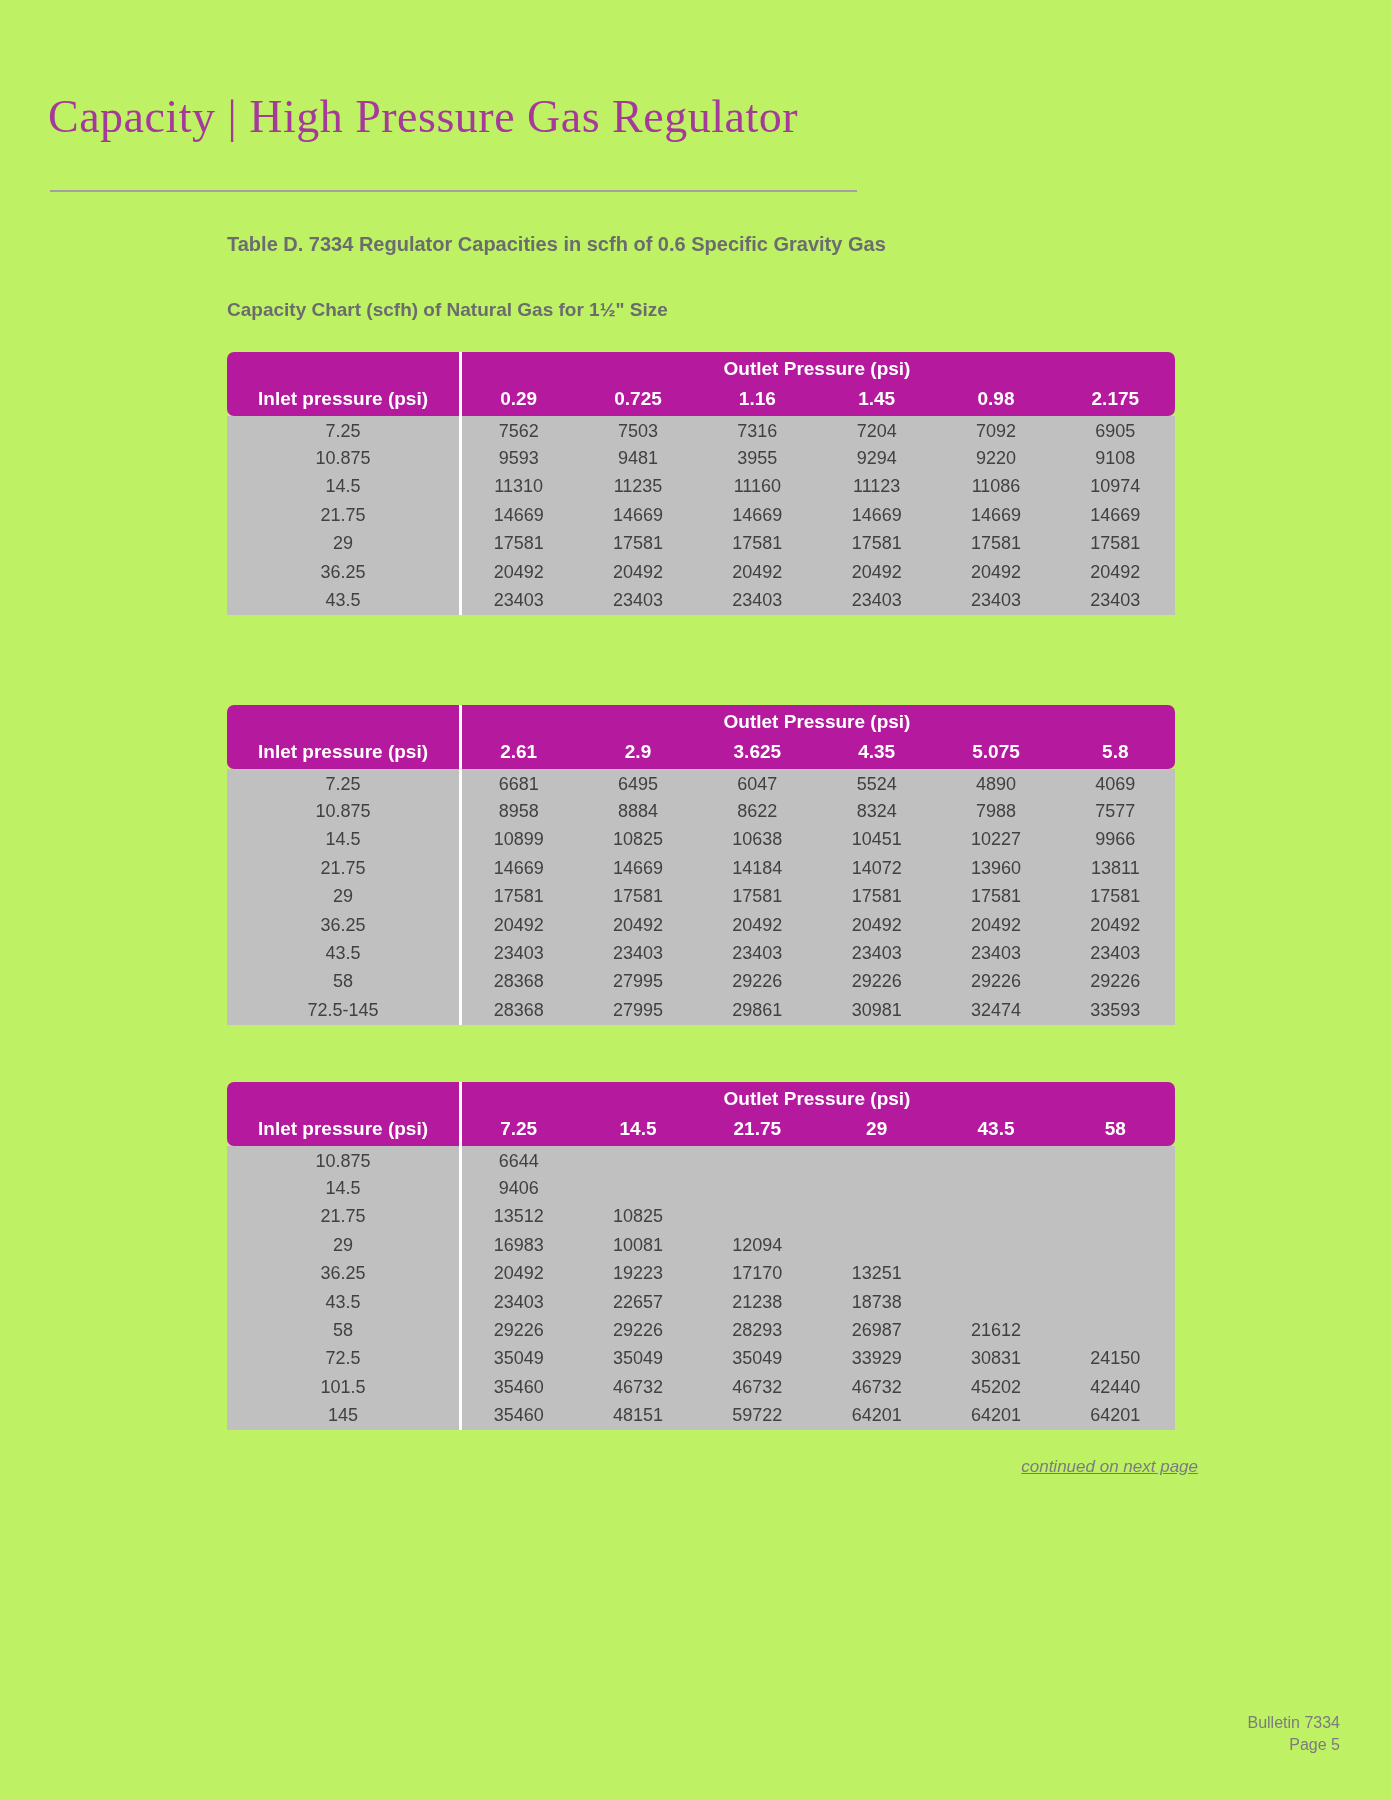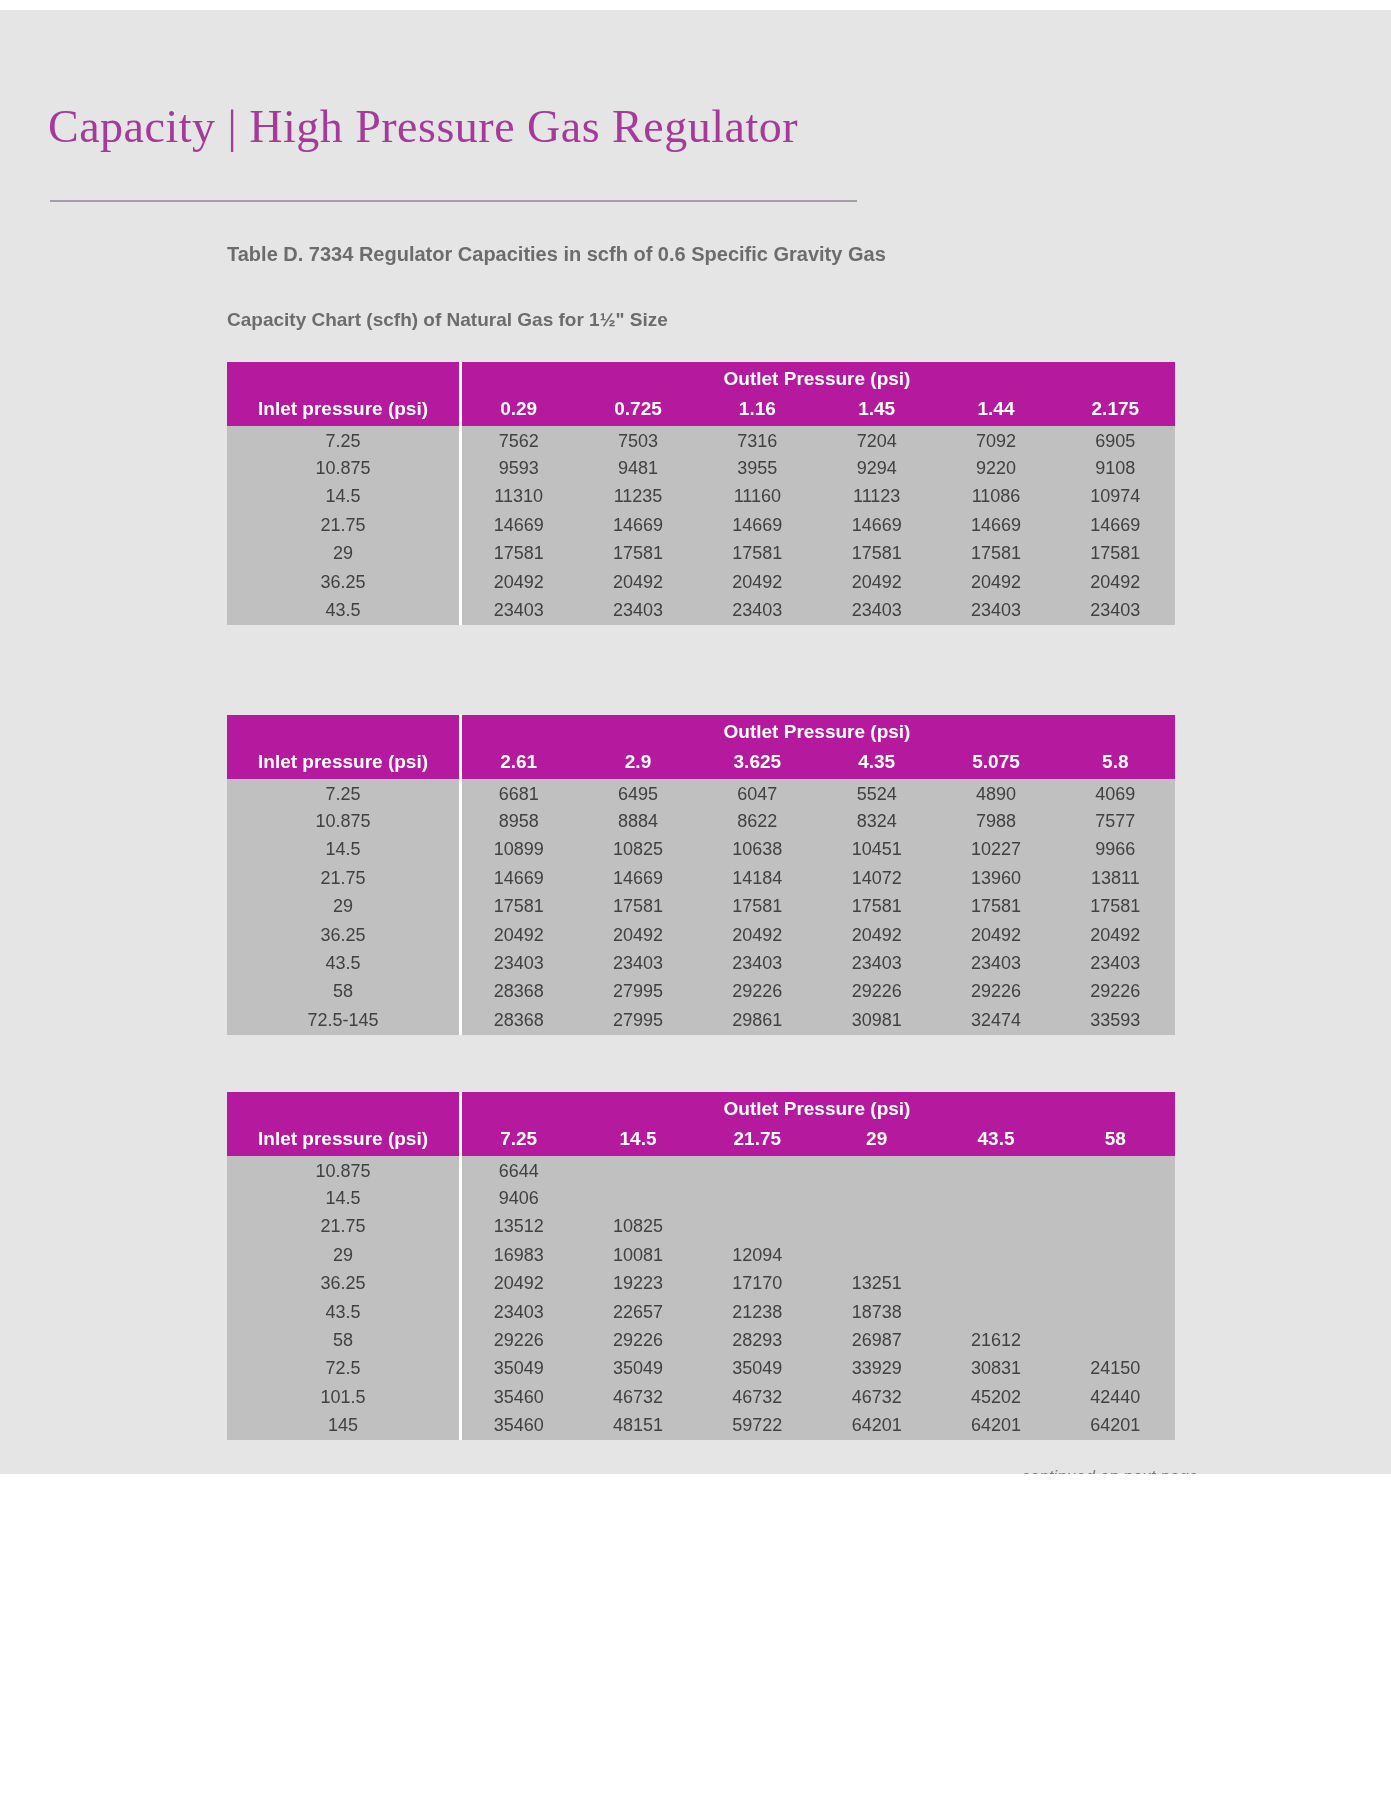"Capacity | High Pressure Gas" .page { background: #e5e5e5 -> #bef264; height: 1464px -> 1800px; margin: 10px auto -> 0 auto }
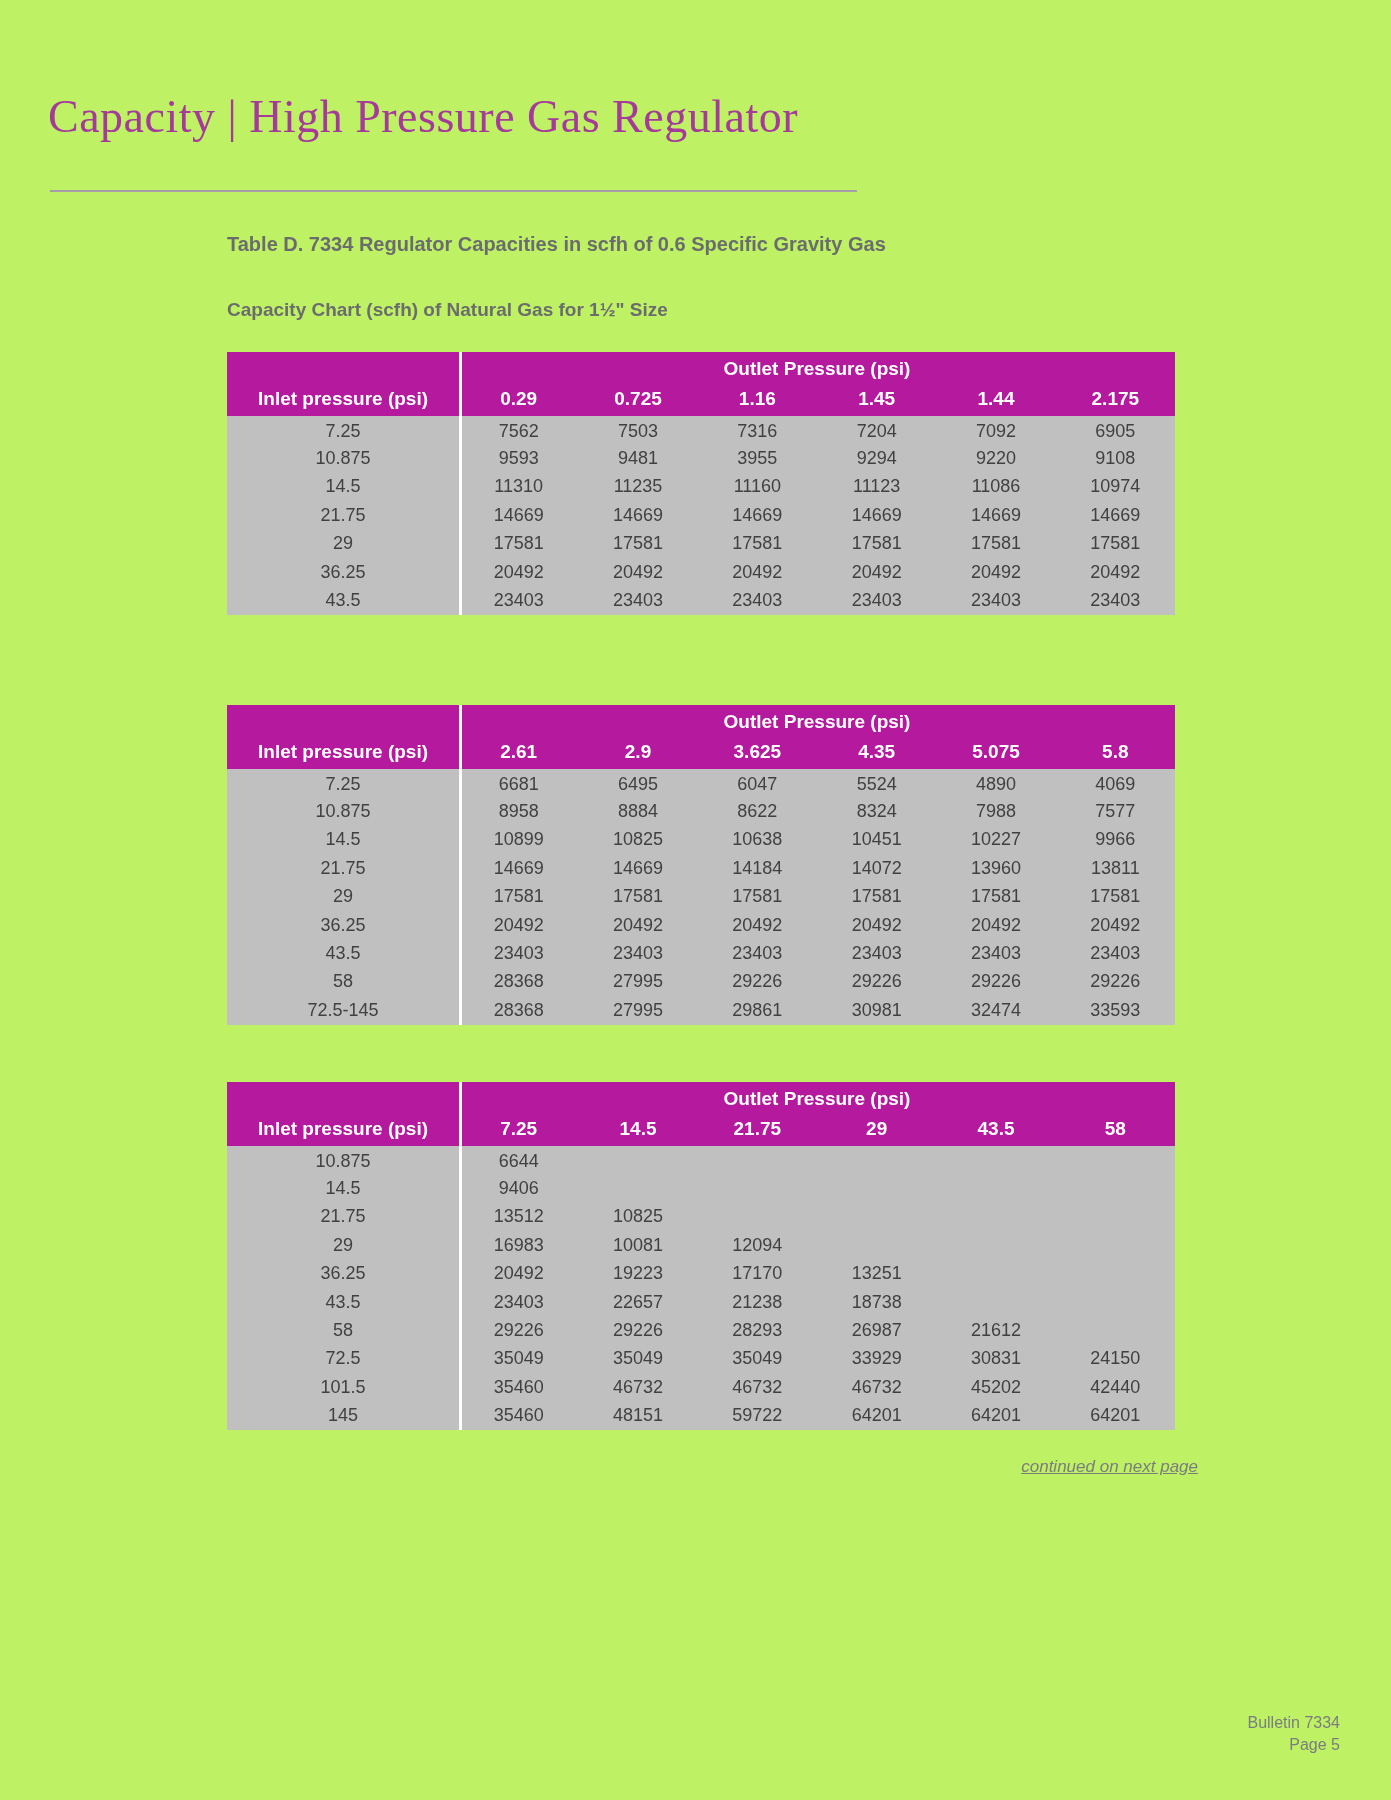"Outlet Pressure (psi)" .thead { border-radius: none -> 7px }
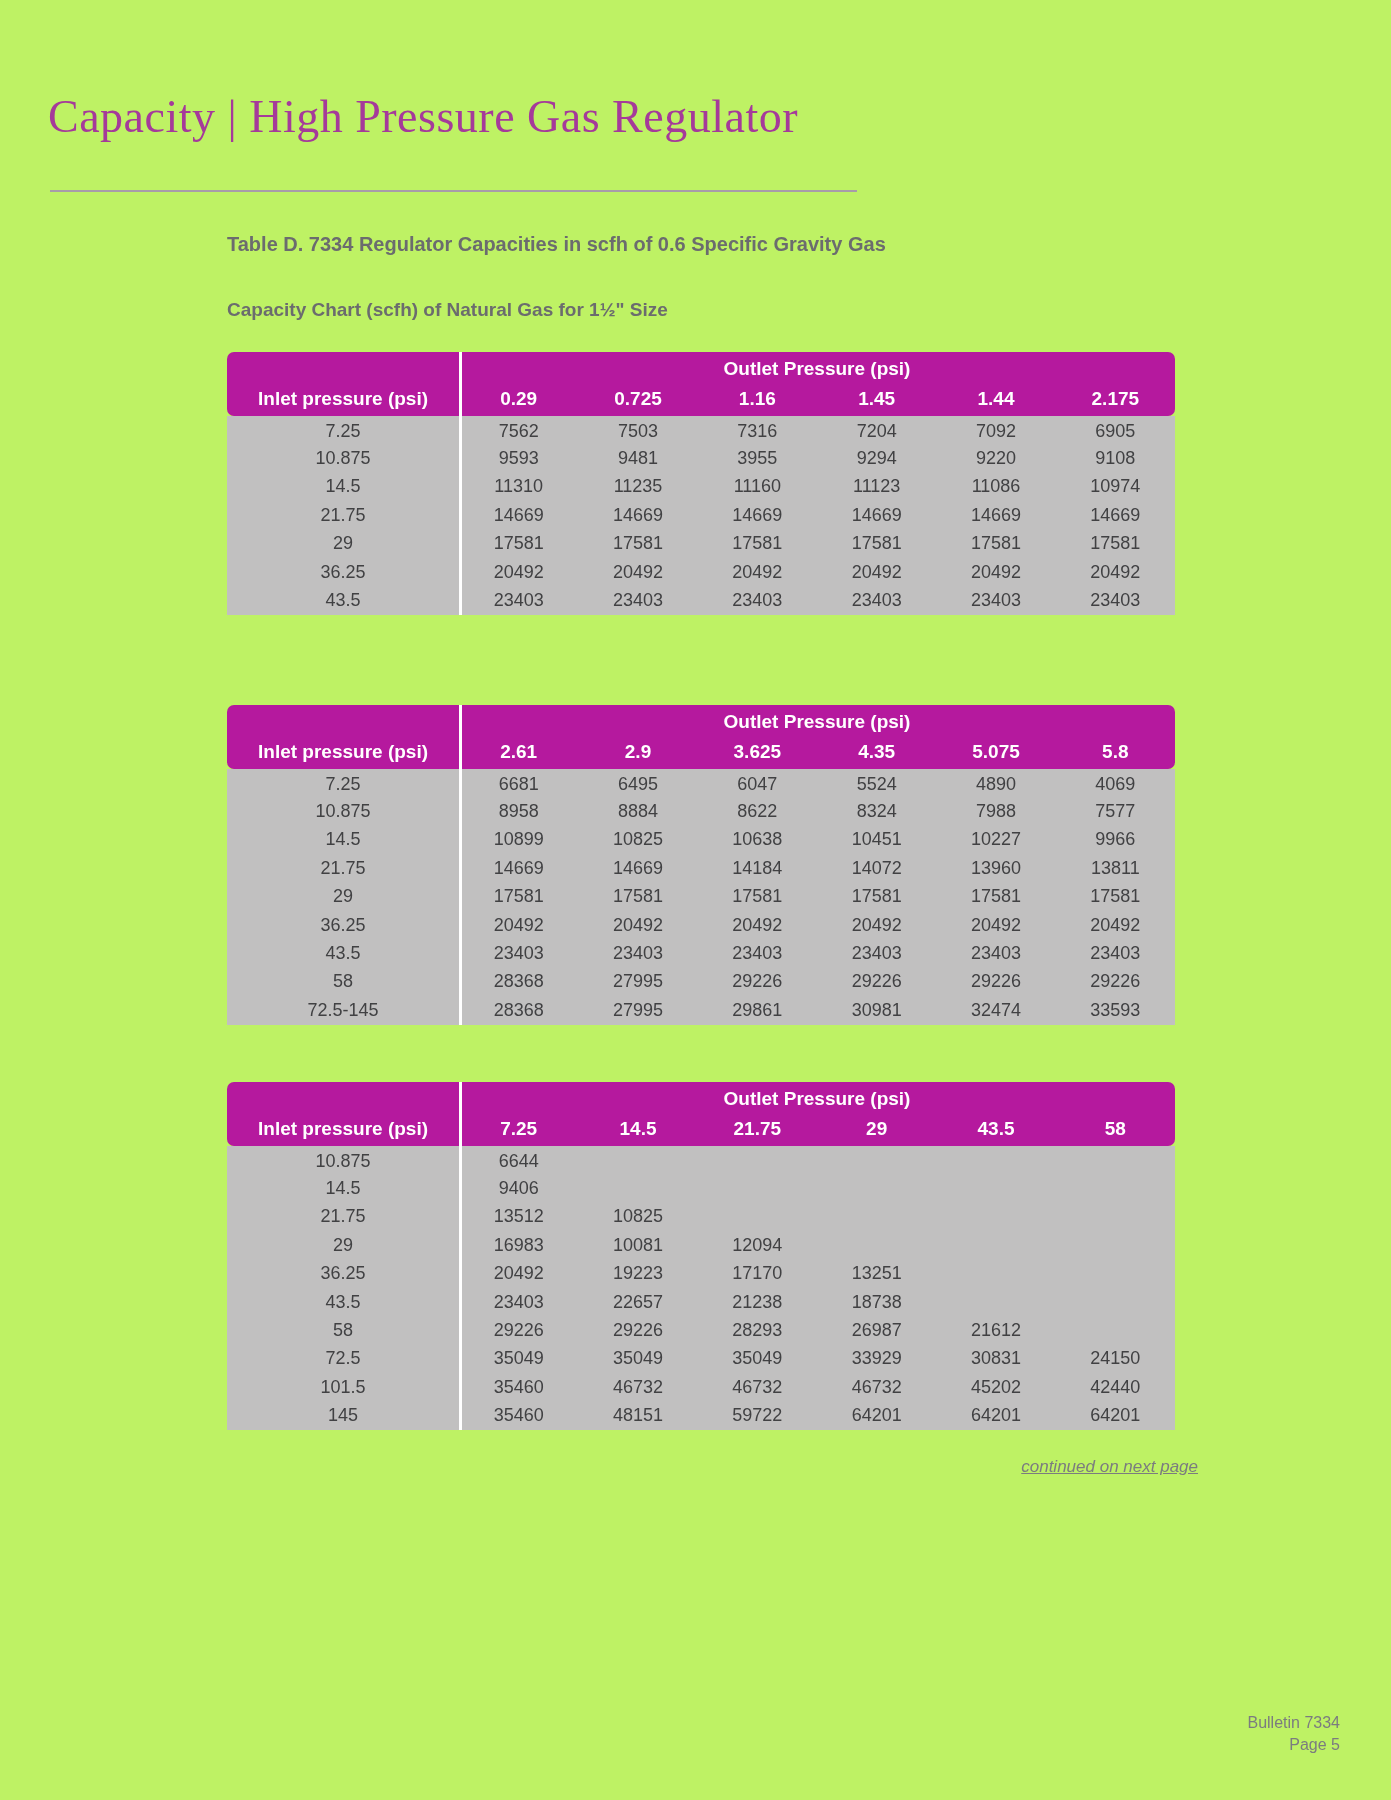"1.44" div.col-label { text: 1.44 -> 0.98 }
